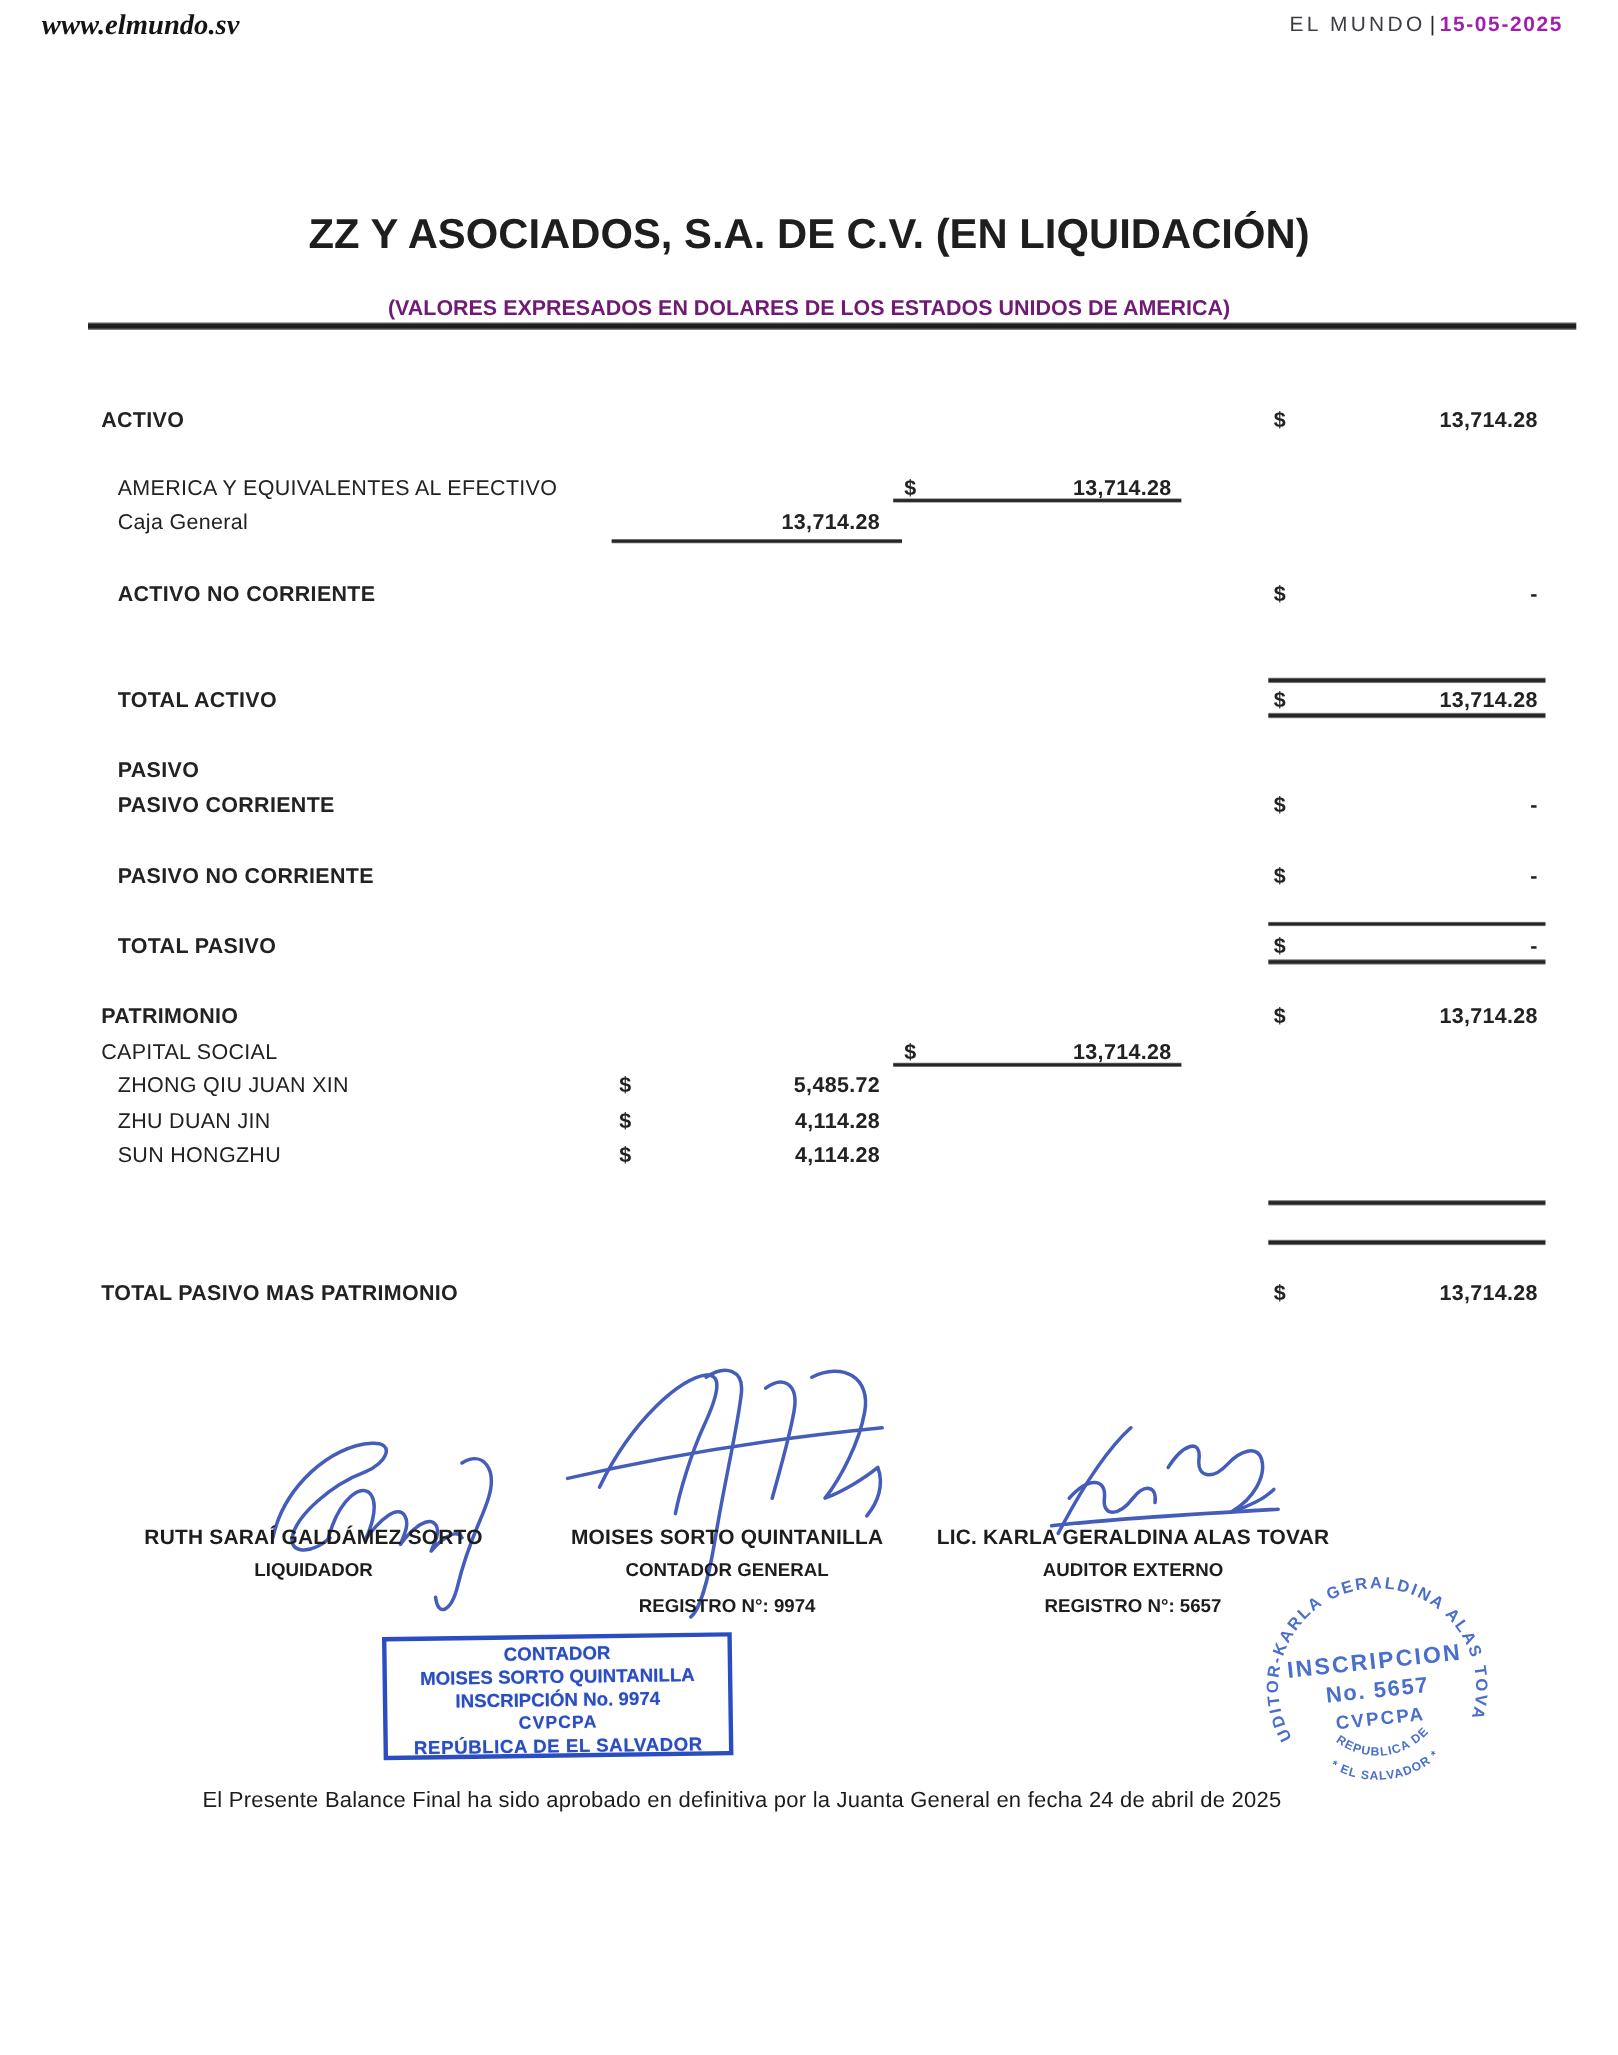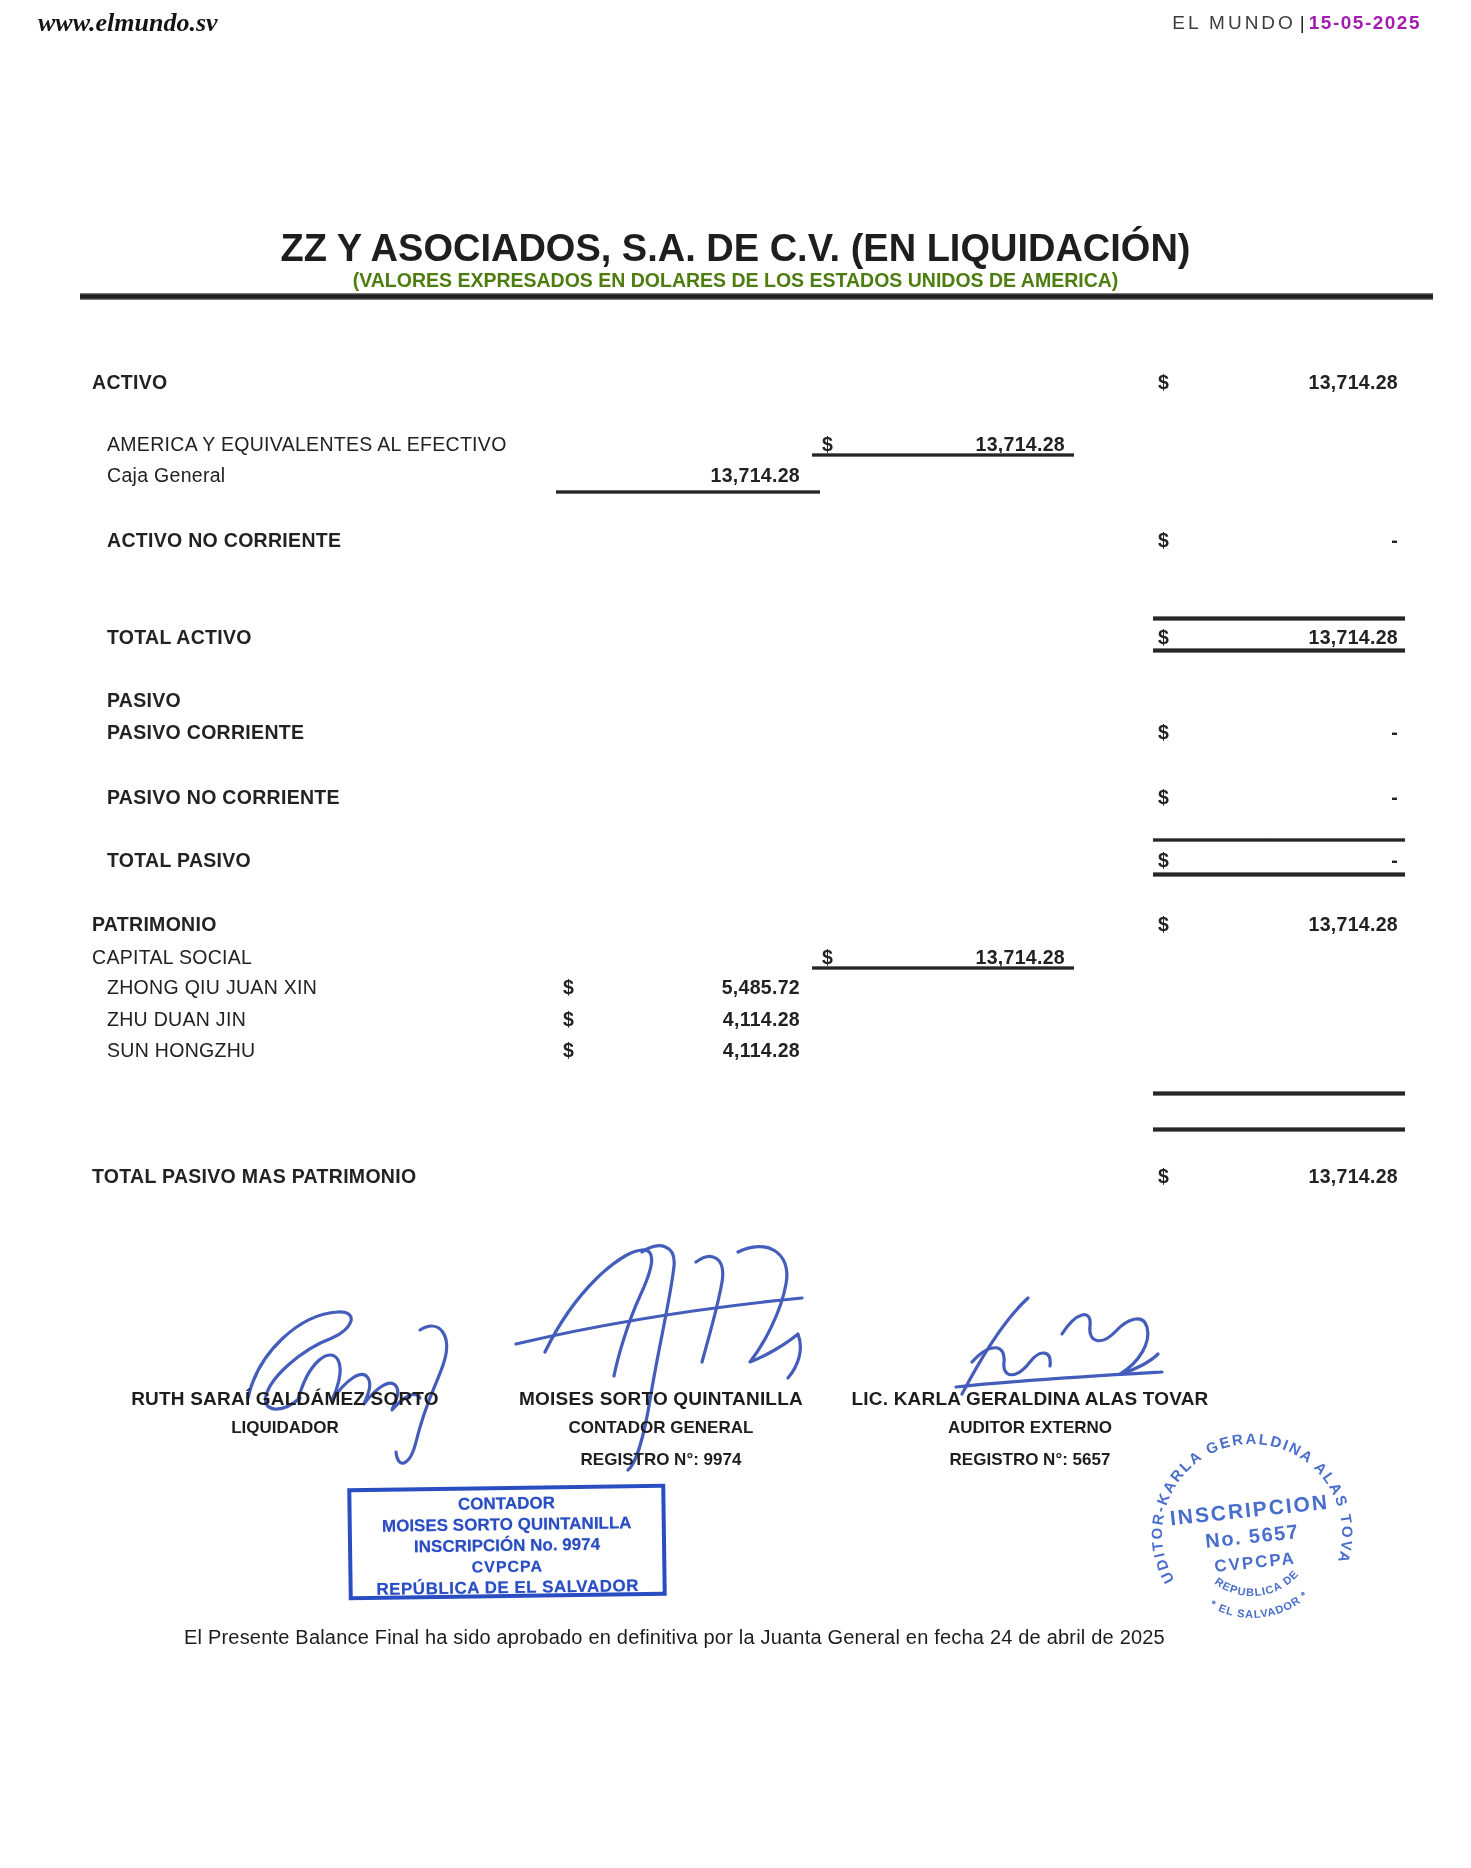"ZZ Y ASOCIADOS, S.A. DE" .company { margin-top: 35px -> none }
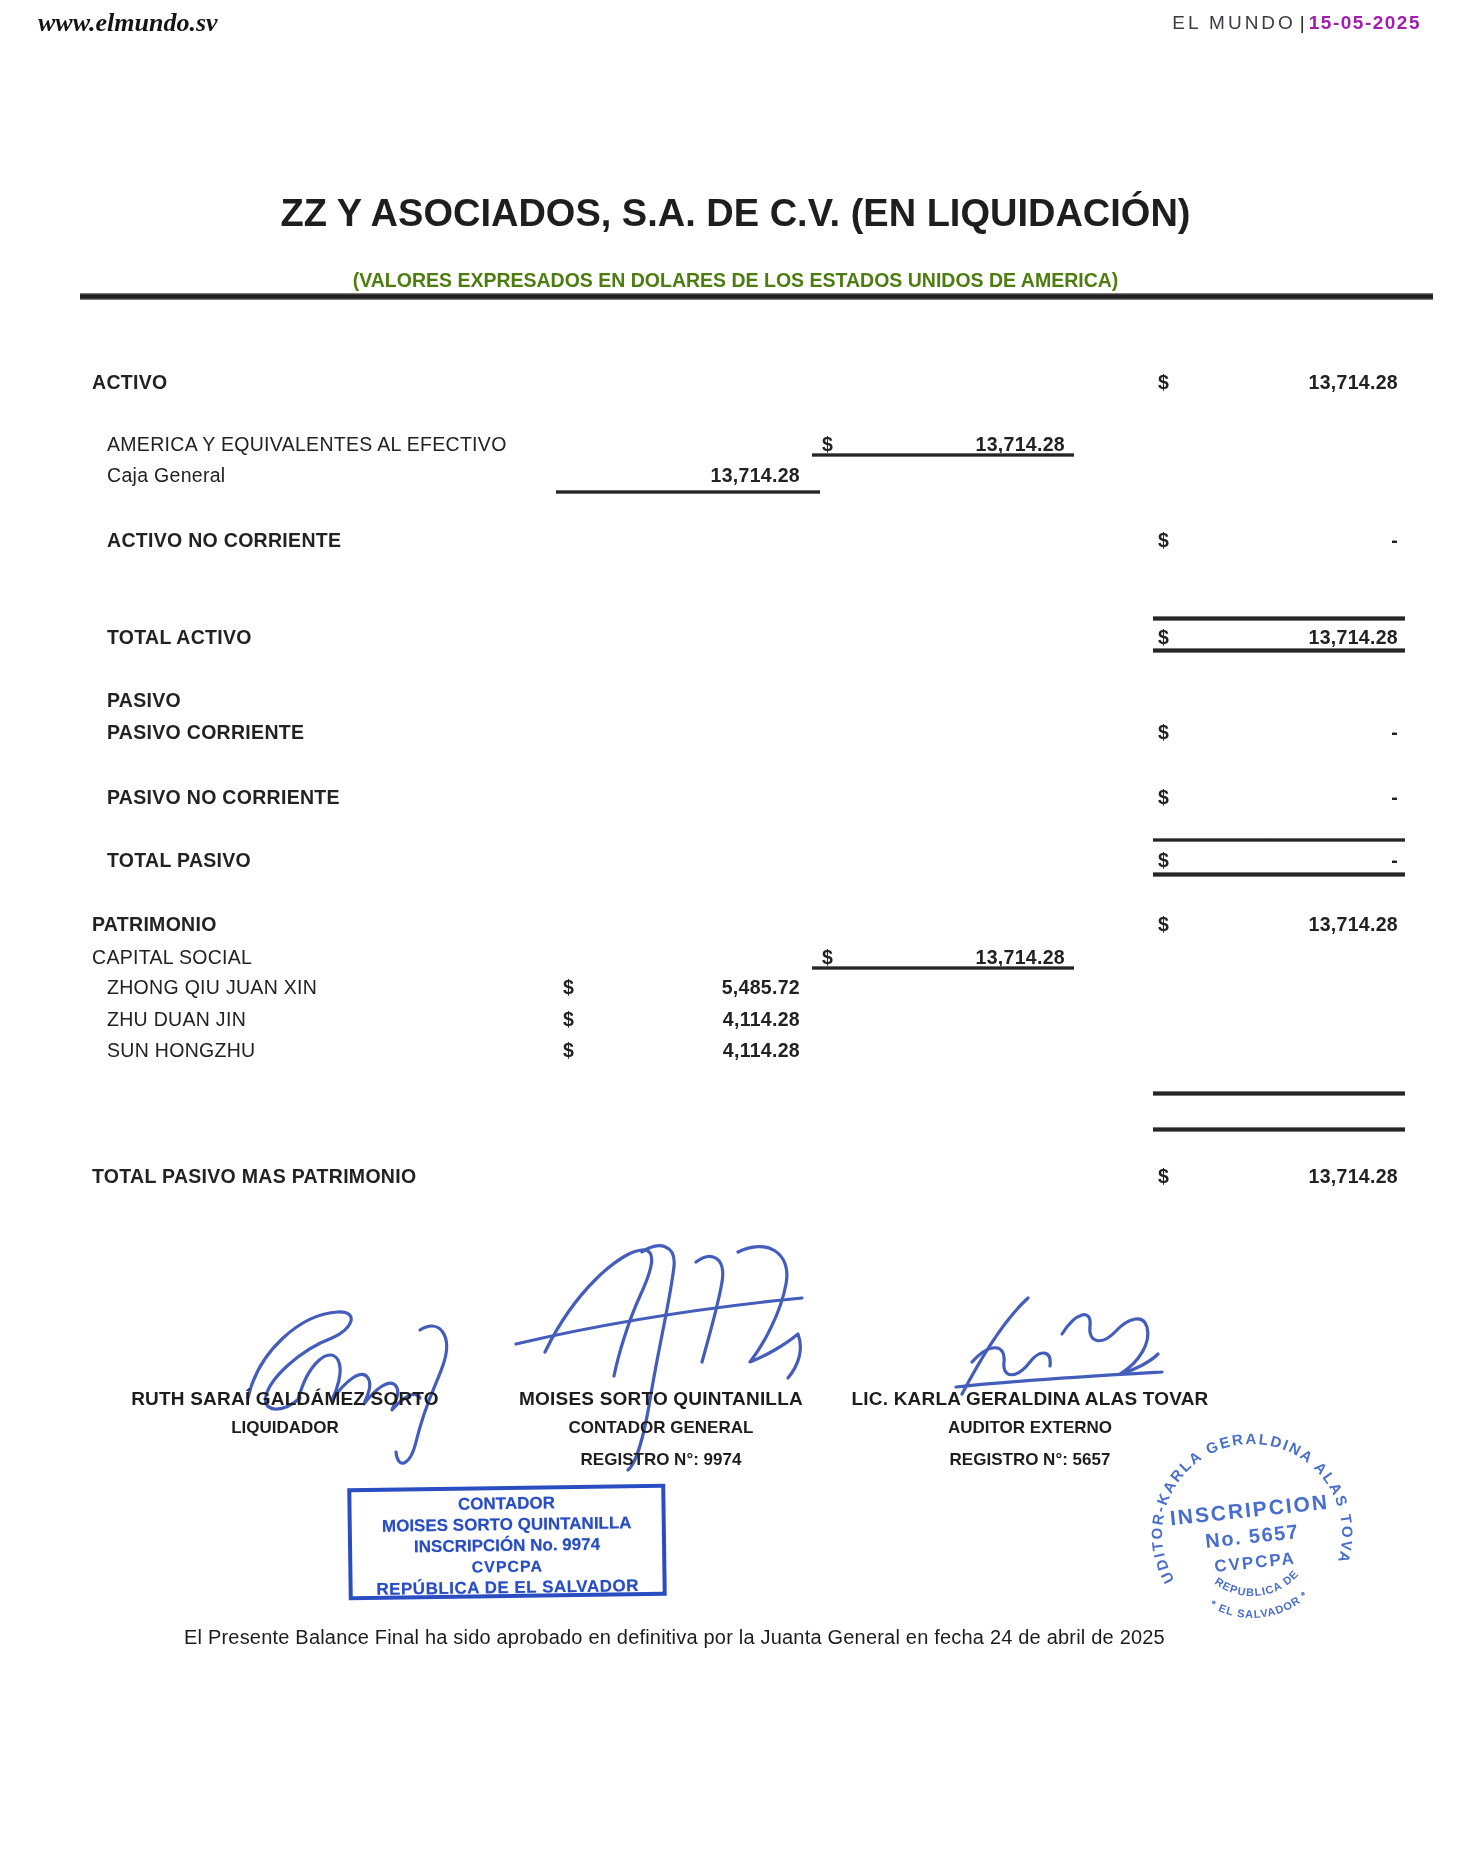"(VALORES EXPRESADOS EN DOLARES DE" .curnote { color: #4d7c0f -> #701a75 }
